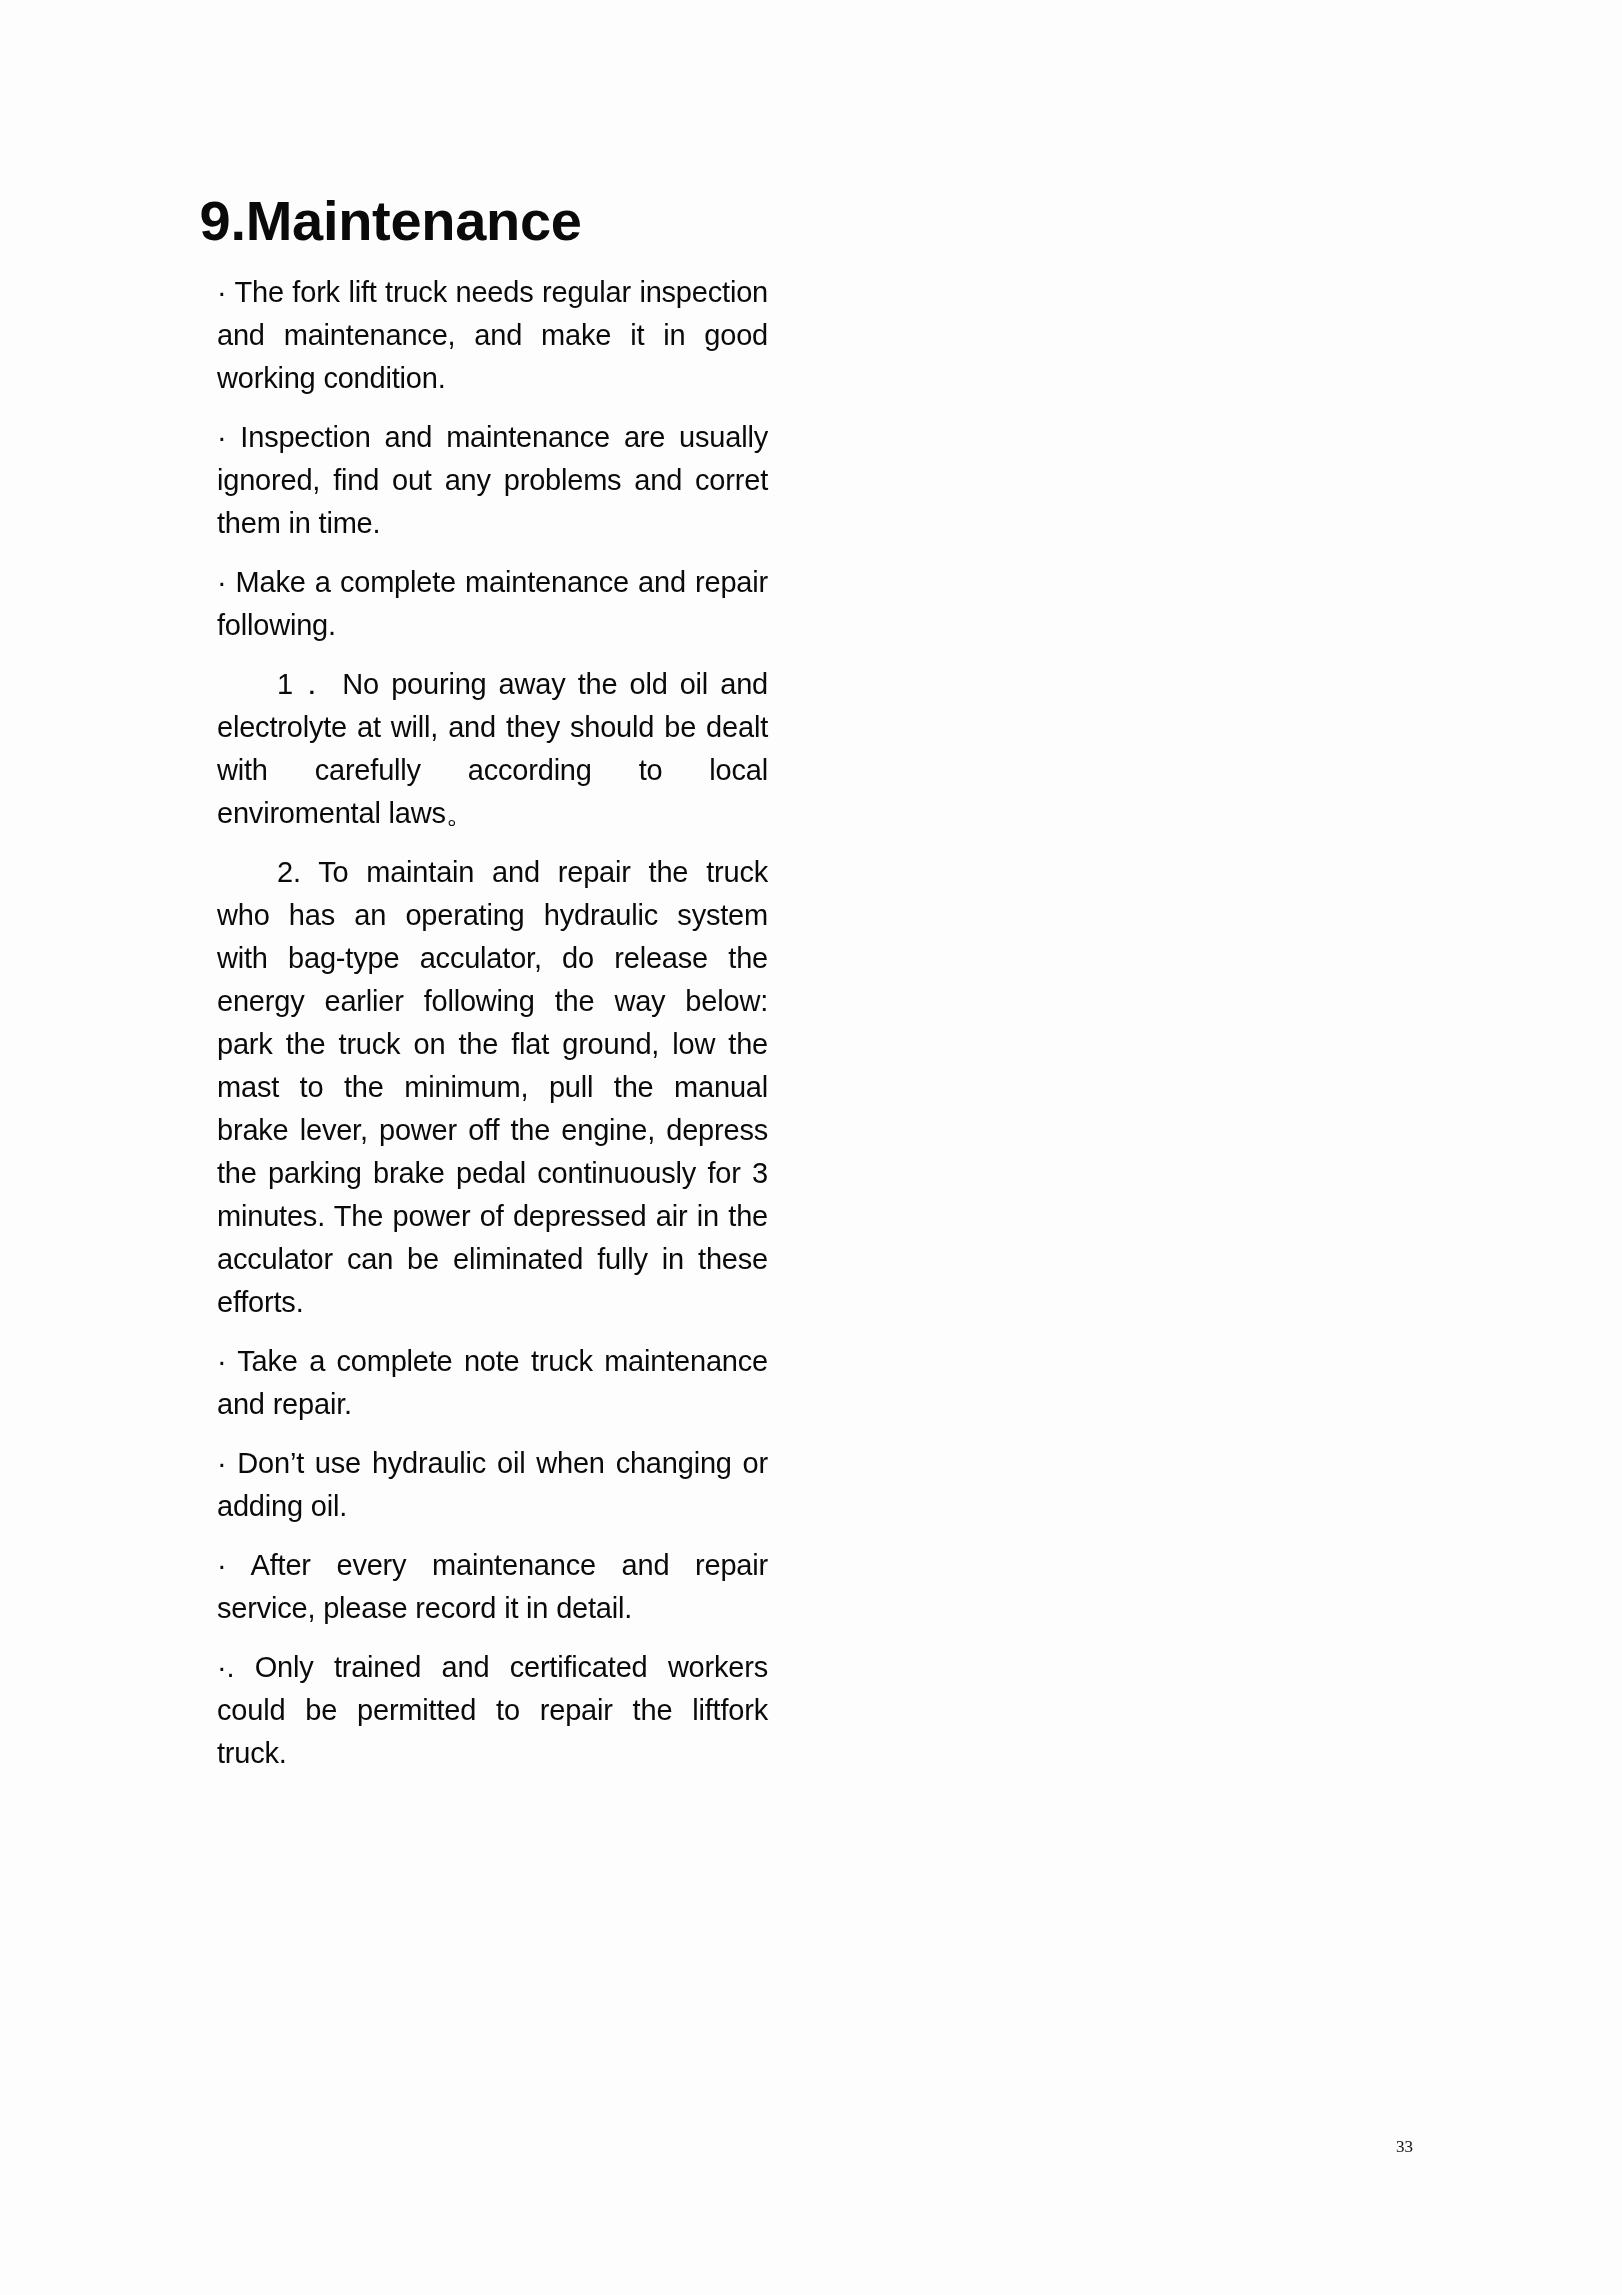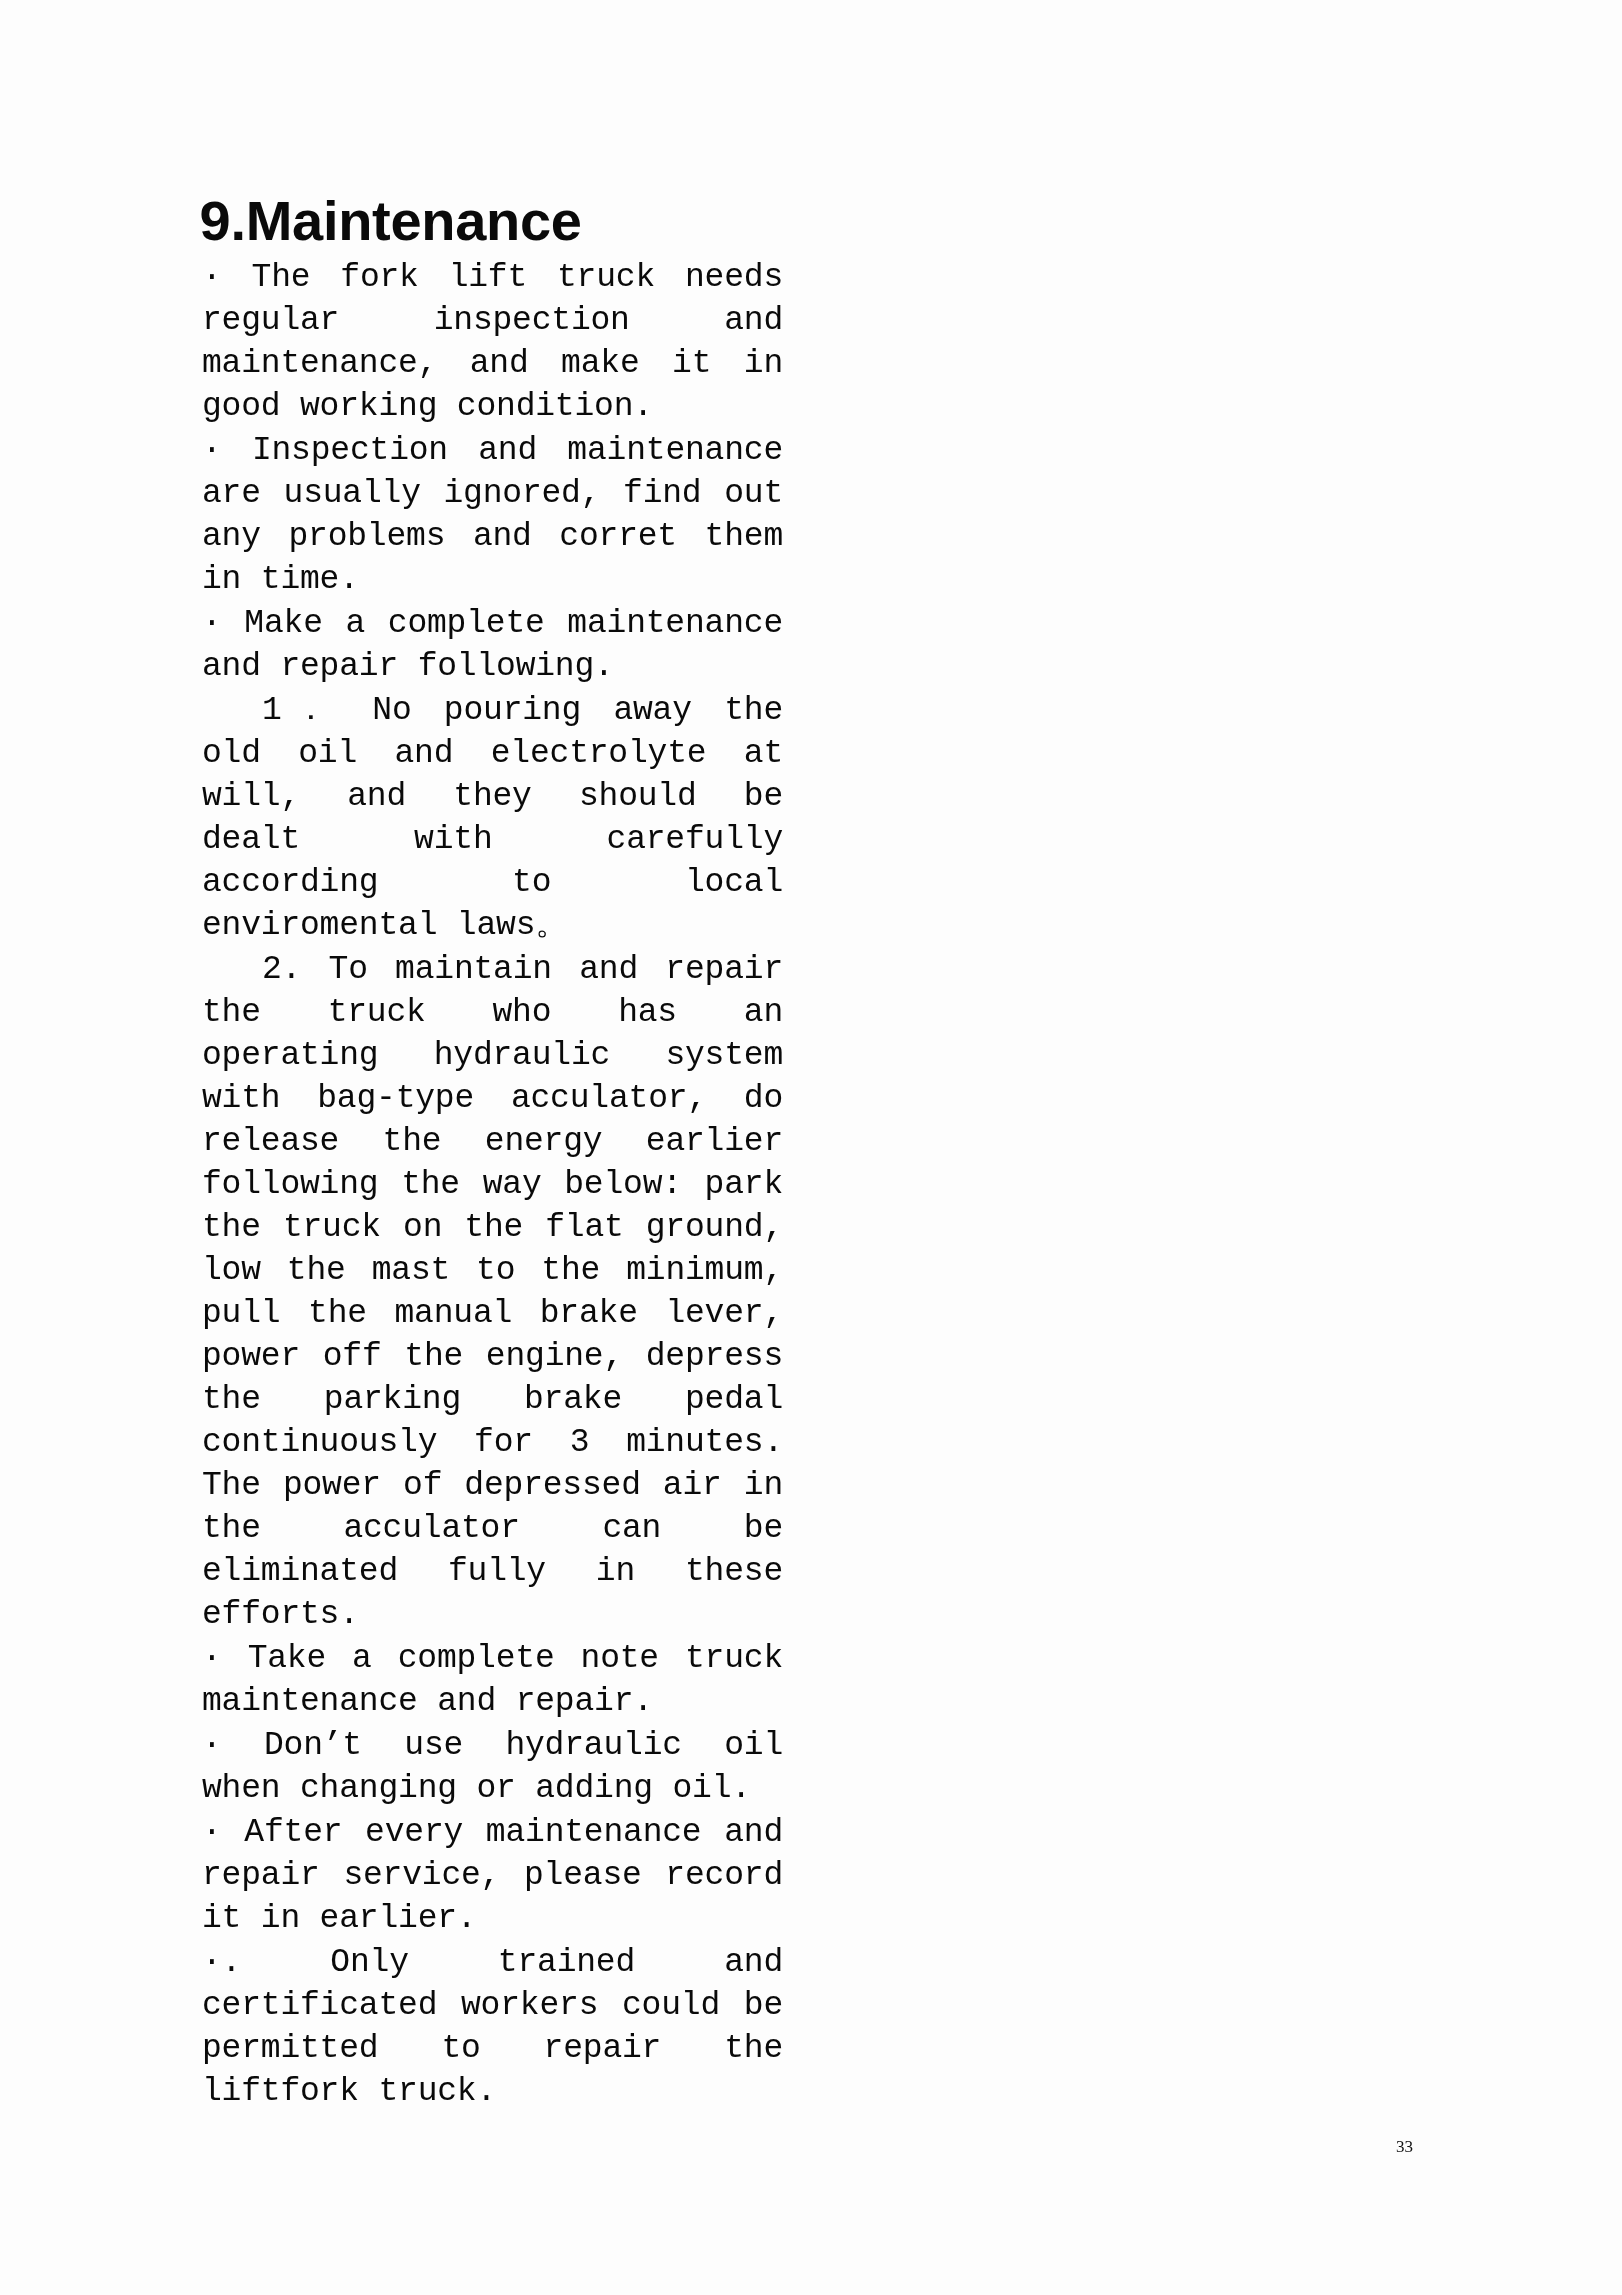"· The fork lift truck" .para { font-family: Liberation Mono, monospace -> Liberation Sans, sans-serif; font-size: 33px -> 29px; margin: 1px -> 16px }
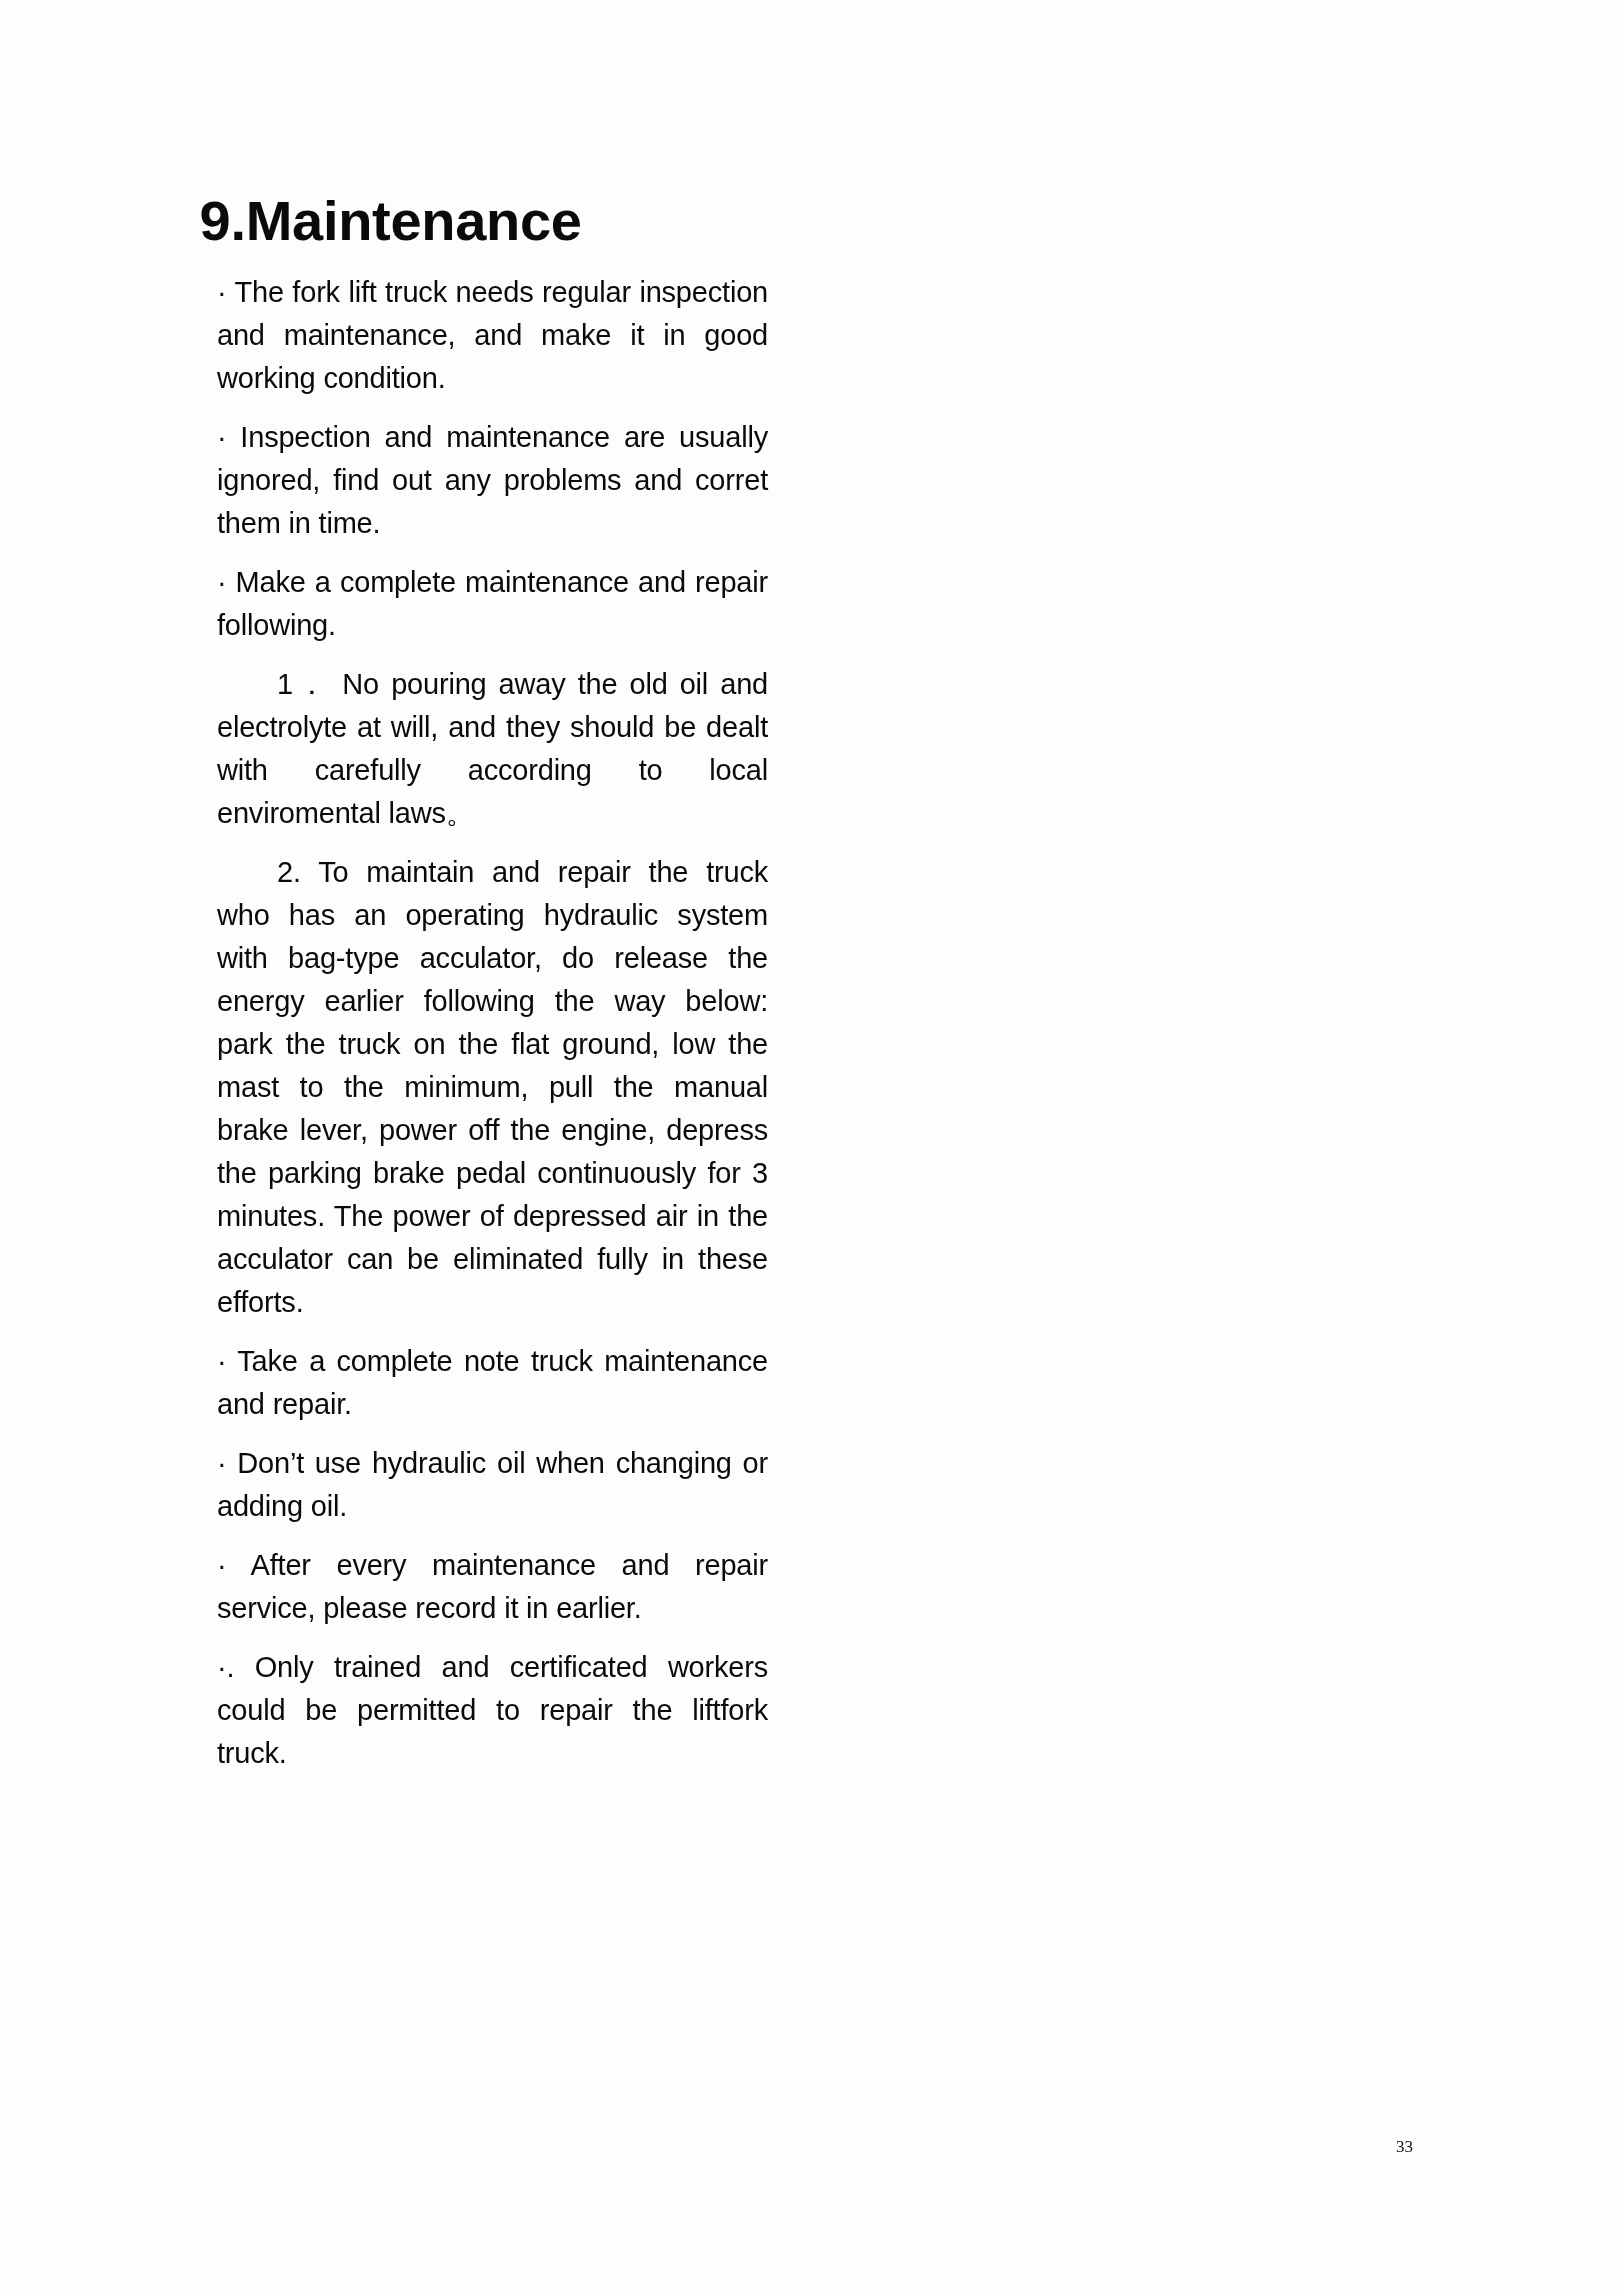"· After every maintenance and" p.para { text: earlier -> detail }
